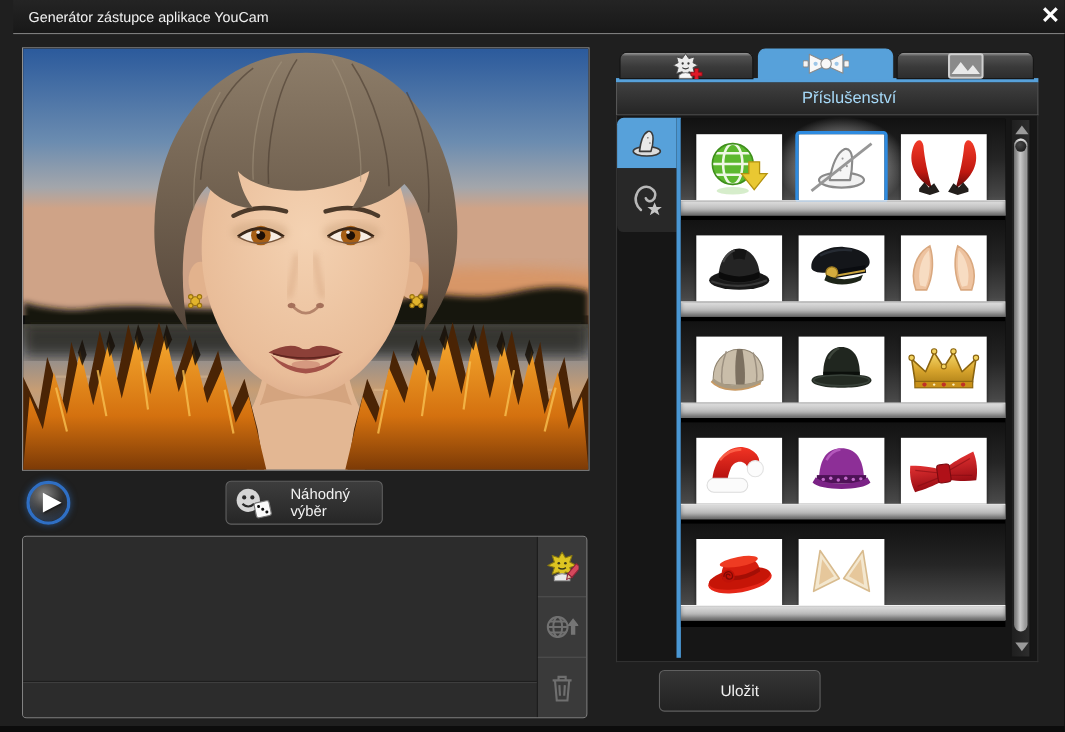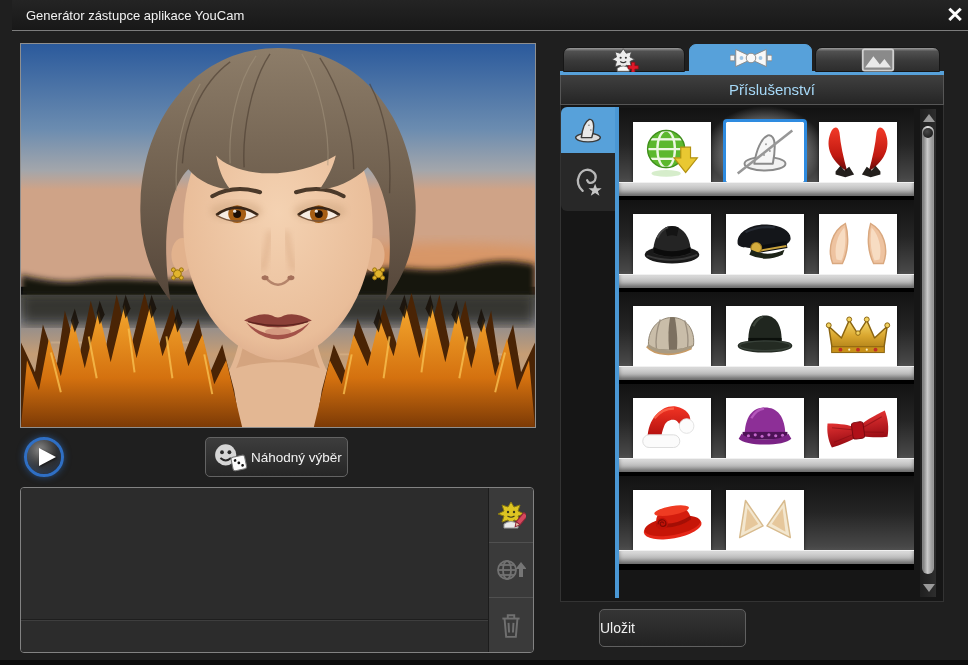"Náhodný výběr" .random-btn { gap: 2px -> 15px }
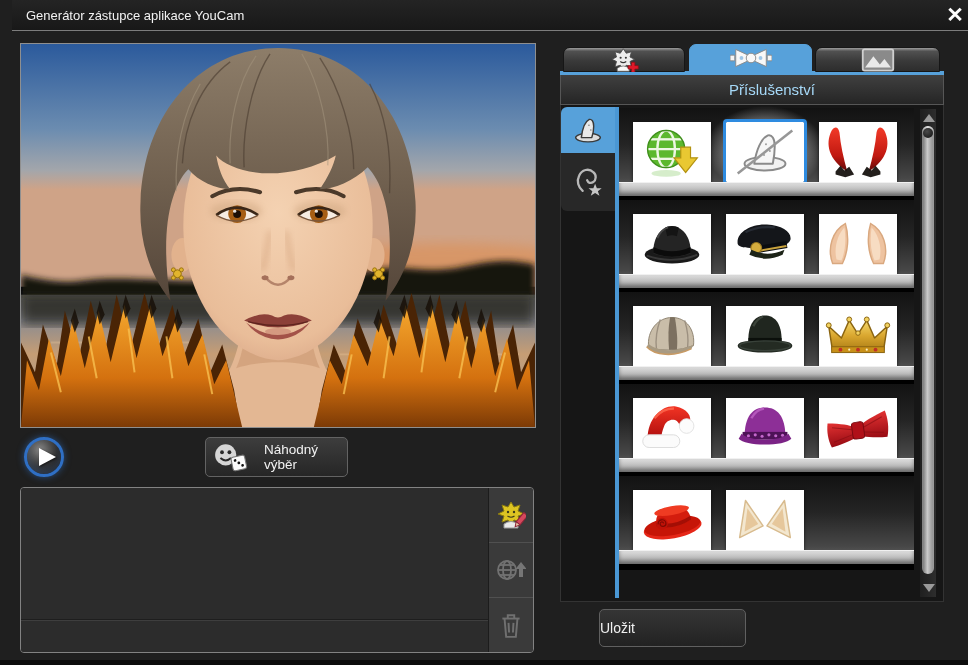"Uložit" .dlg-btn { justify-content: flex-start -> center }
